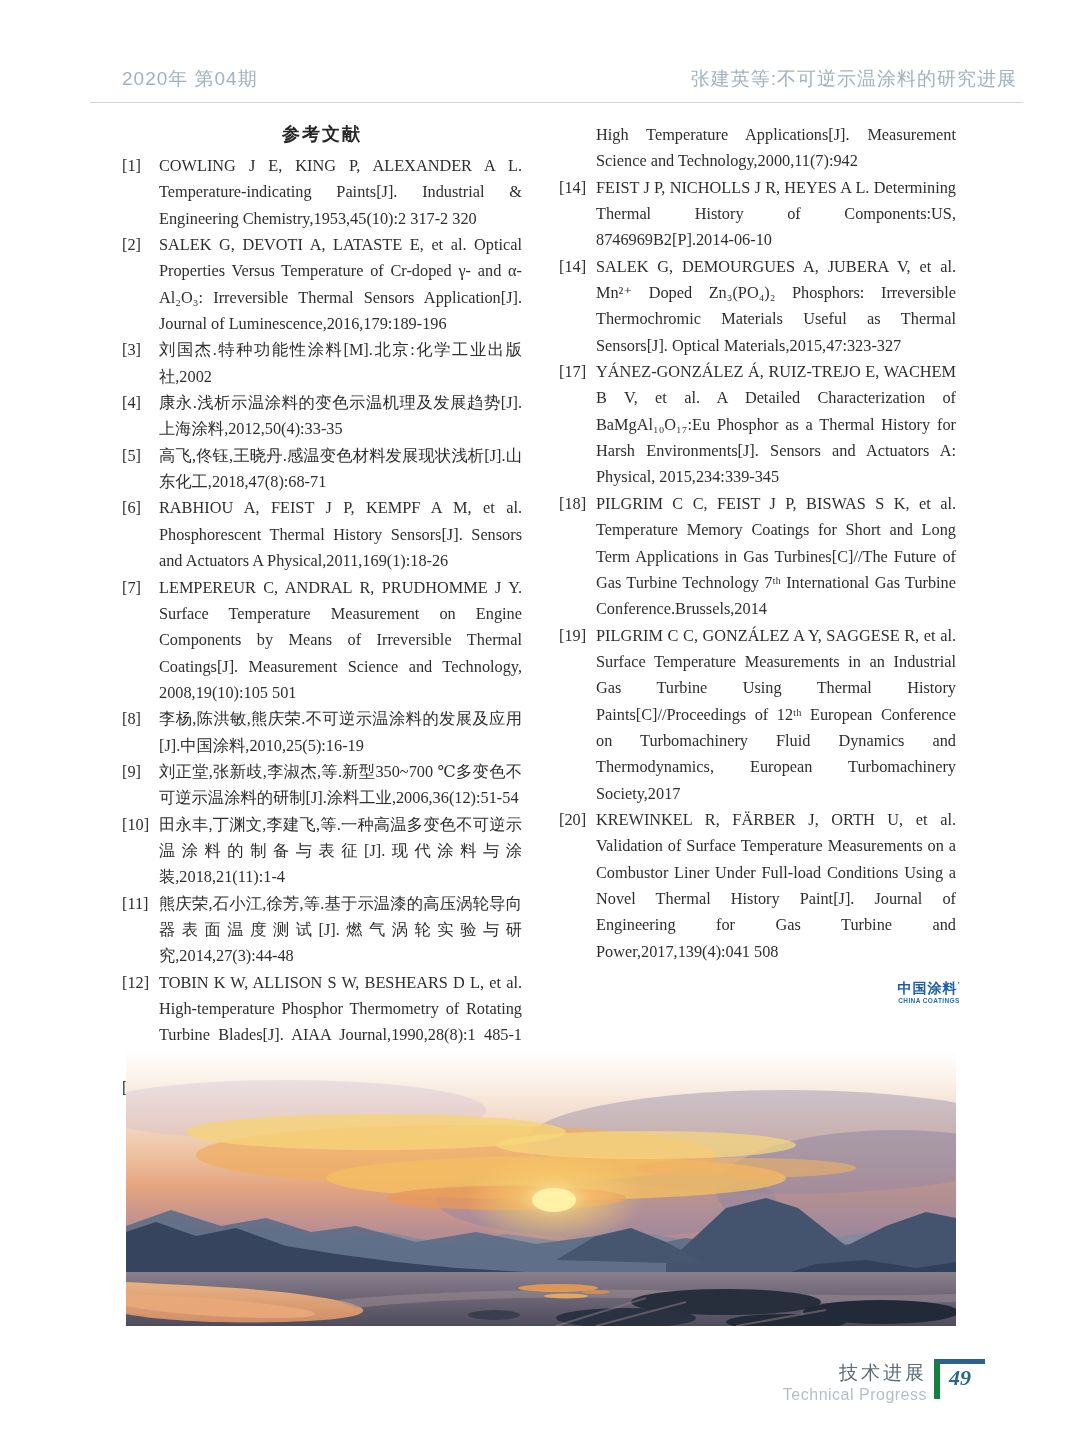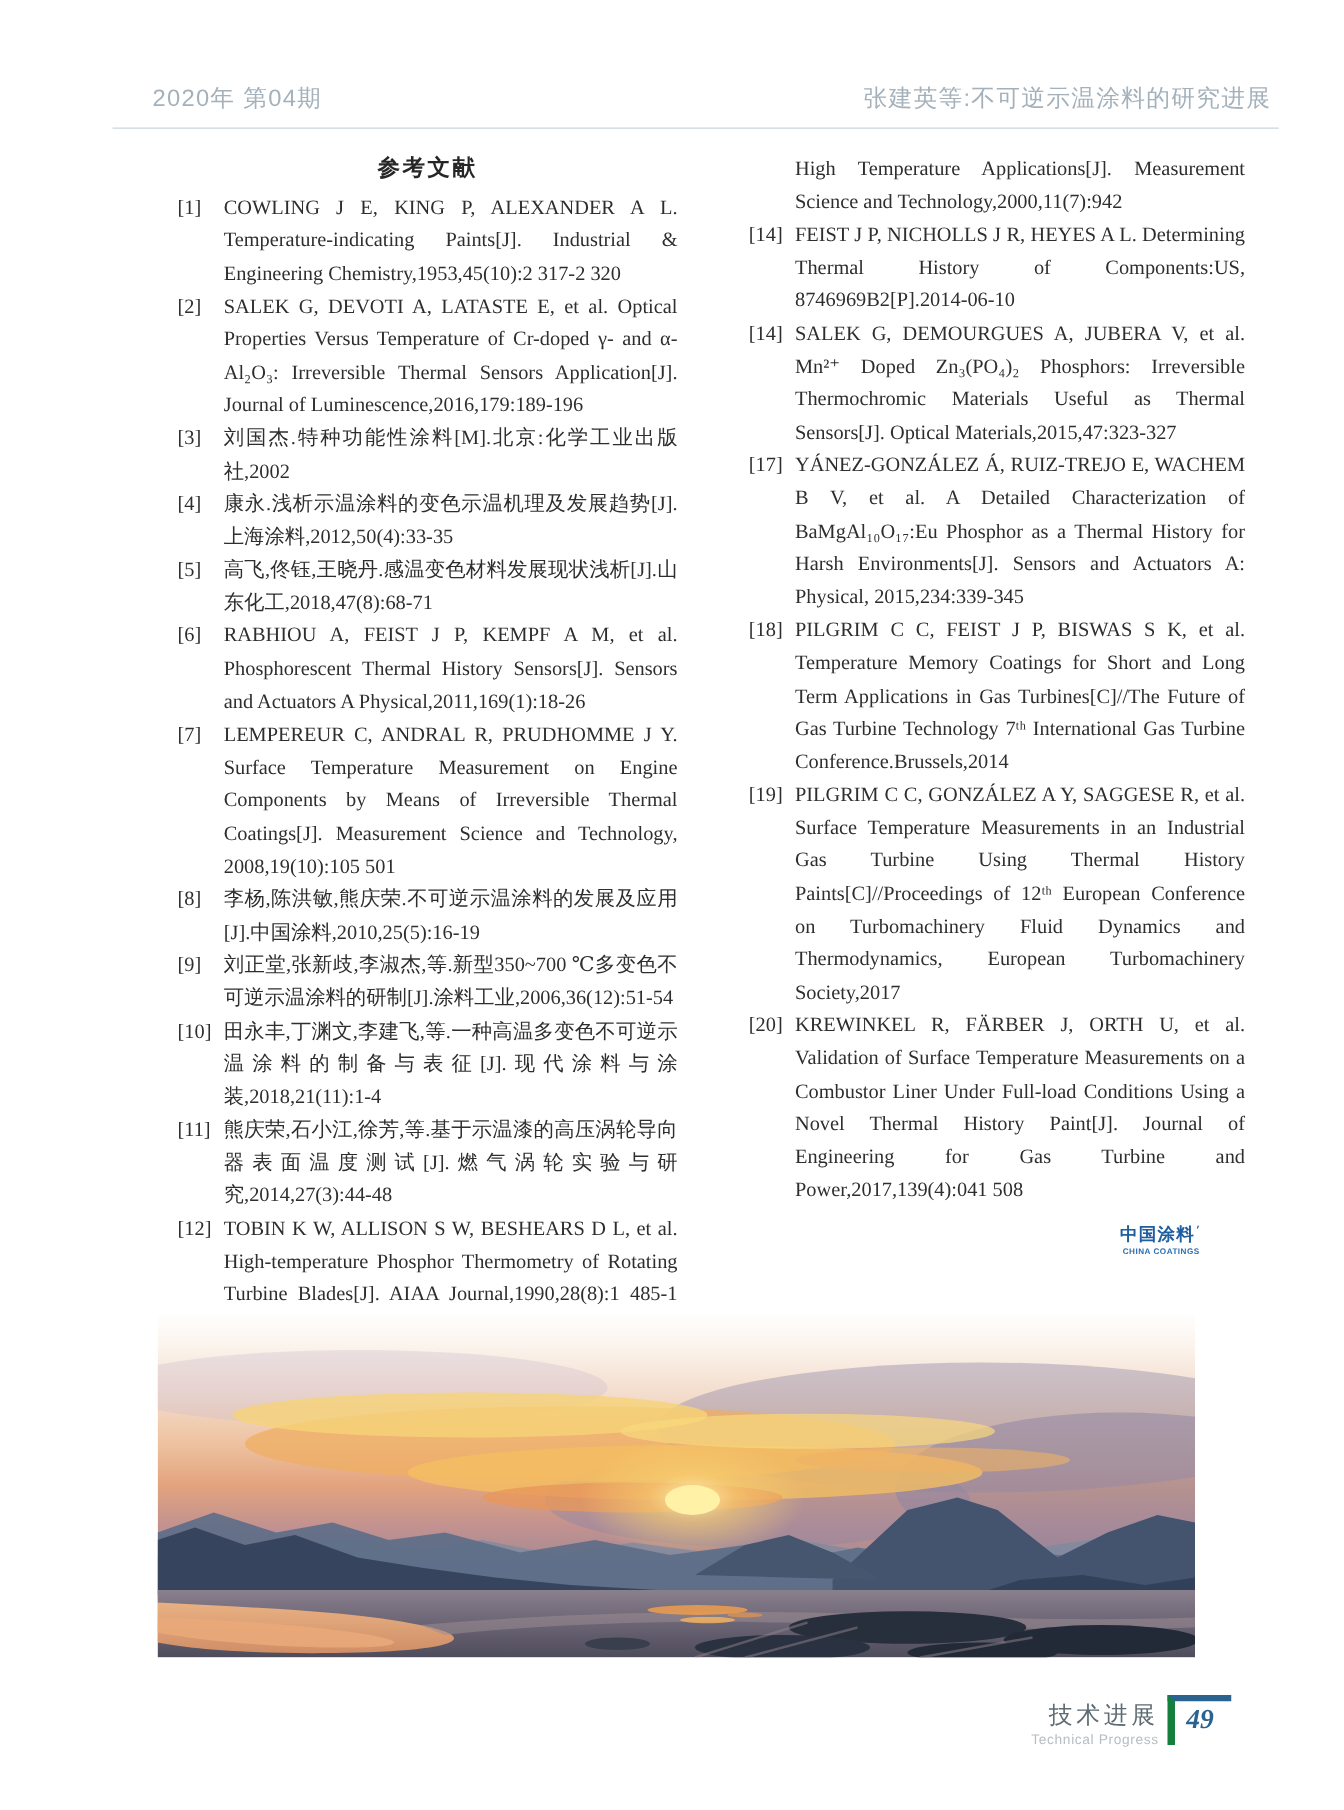"参考文献" .col { margin-left: 20px -> none }
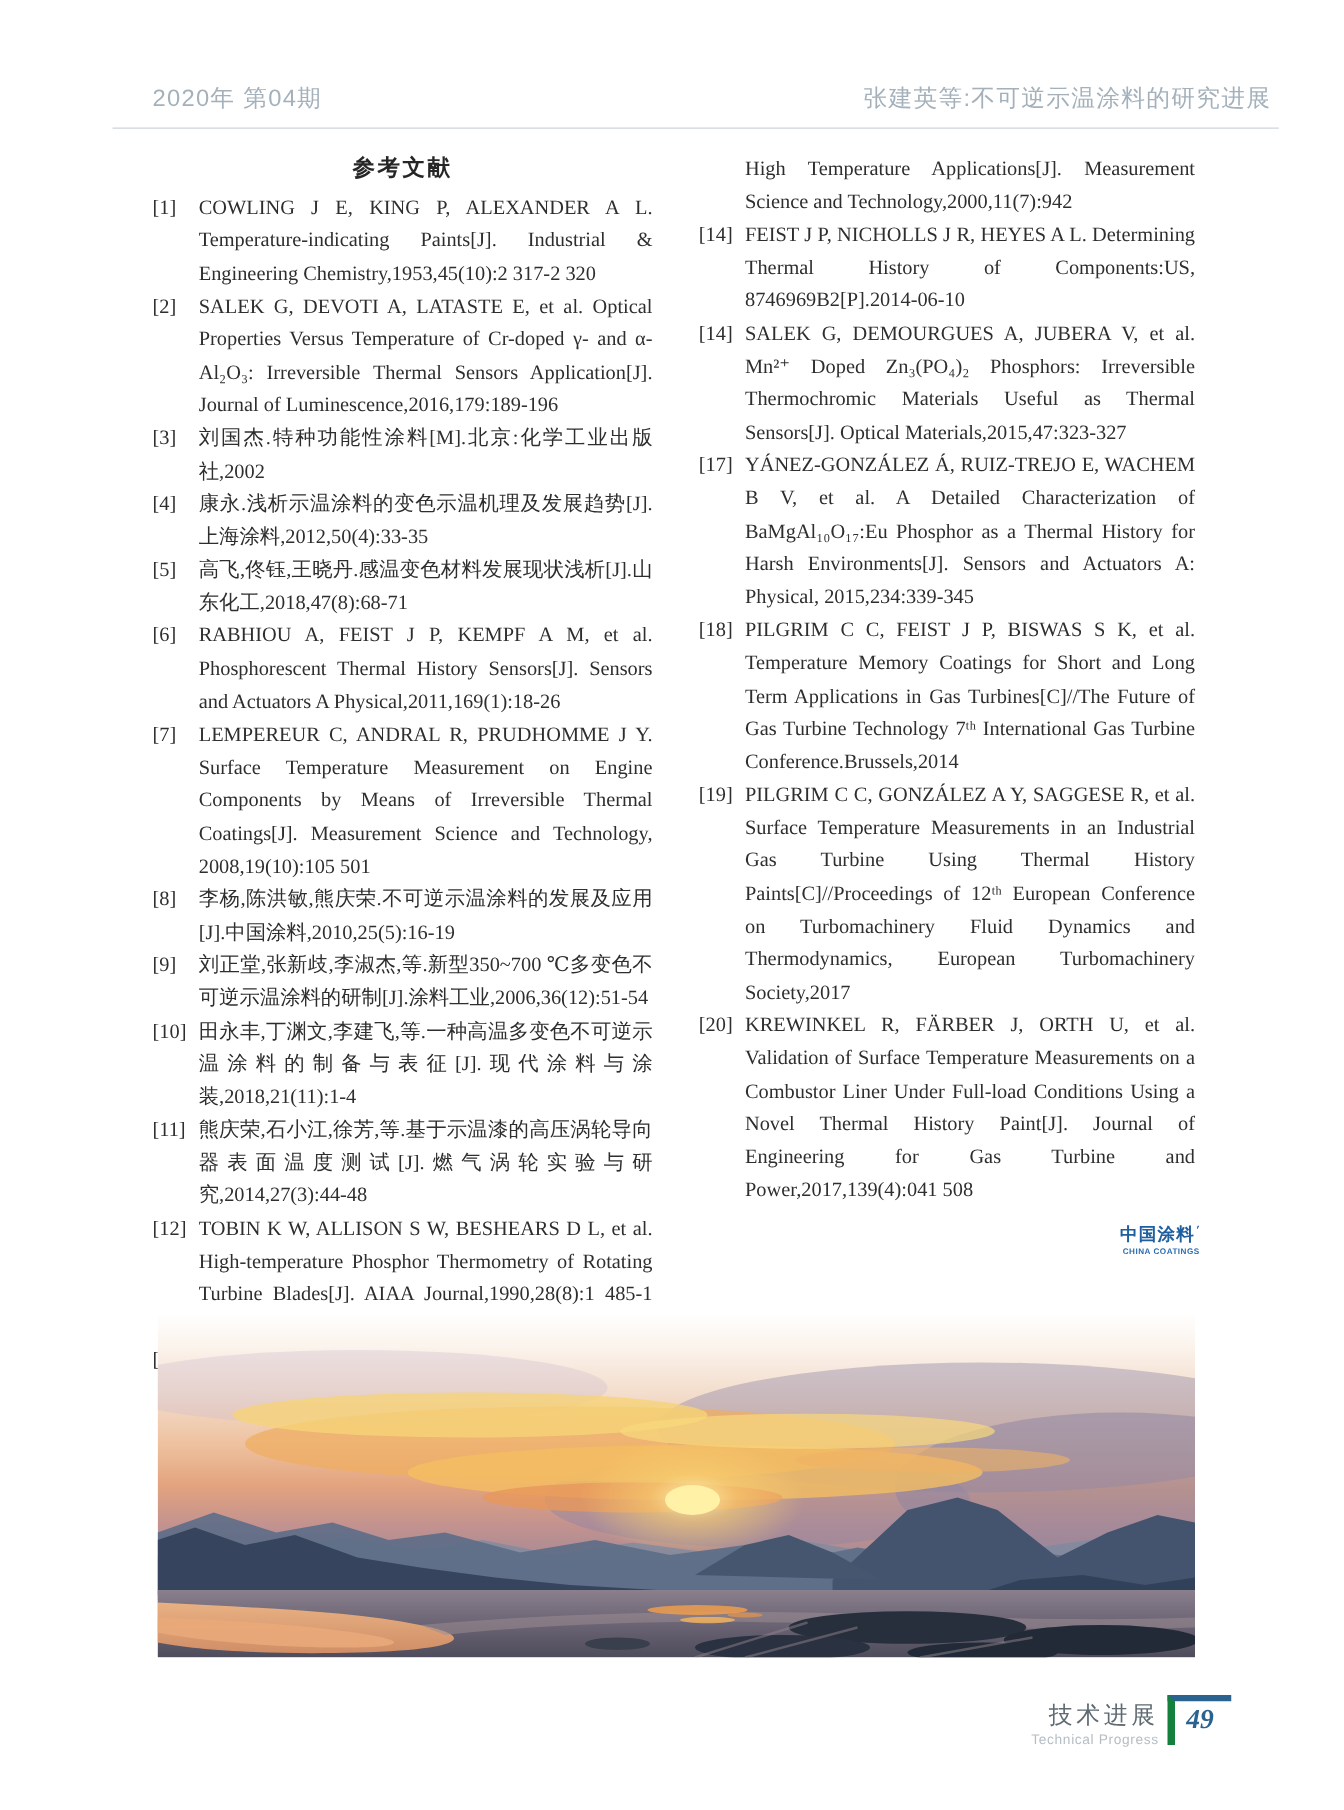"中国涂料’" .logo-cn { font-family: Liberation Mono, monospace -> Liberation Sans, sans-serif }
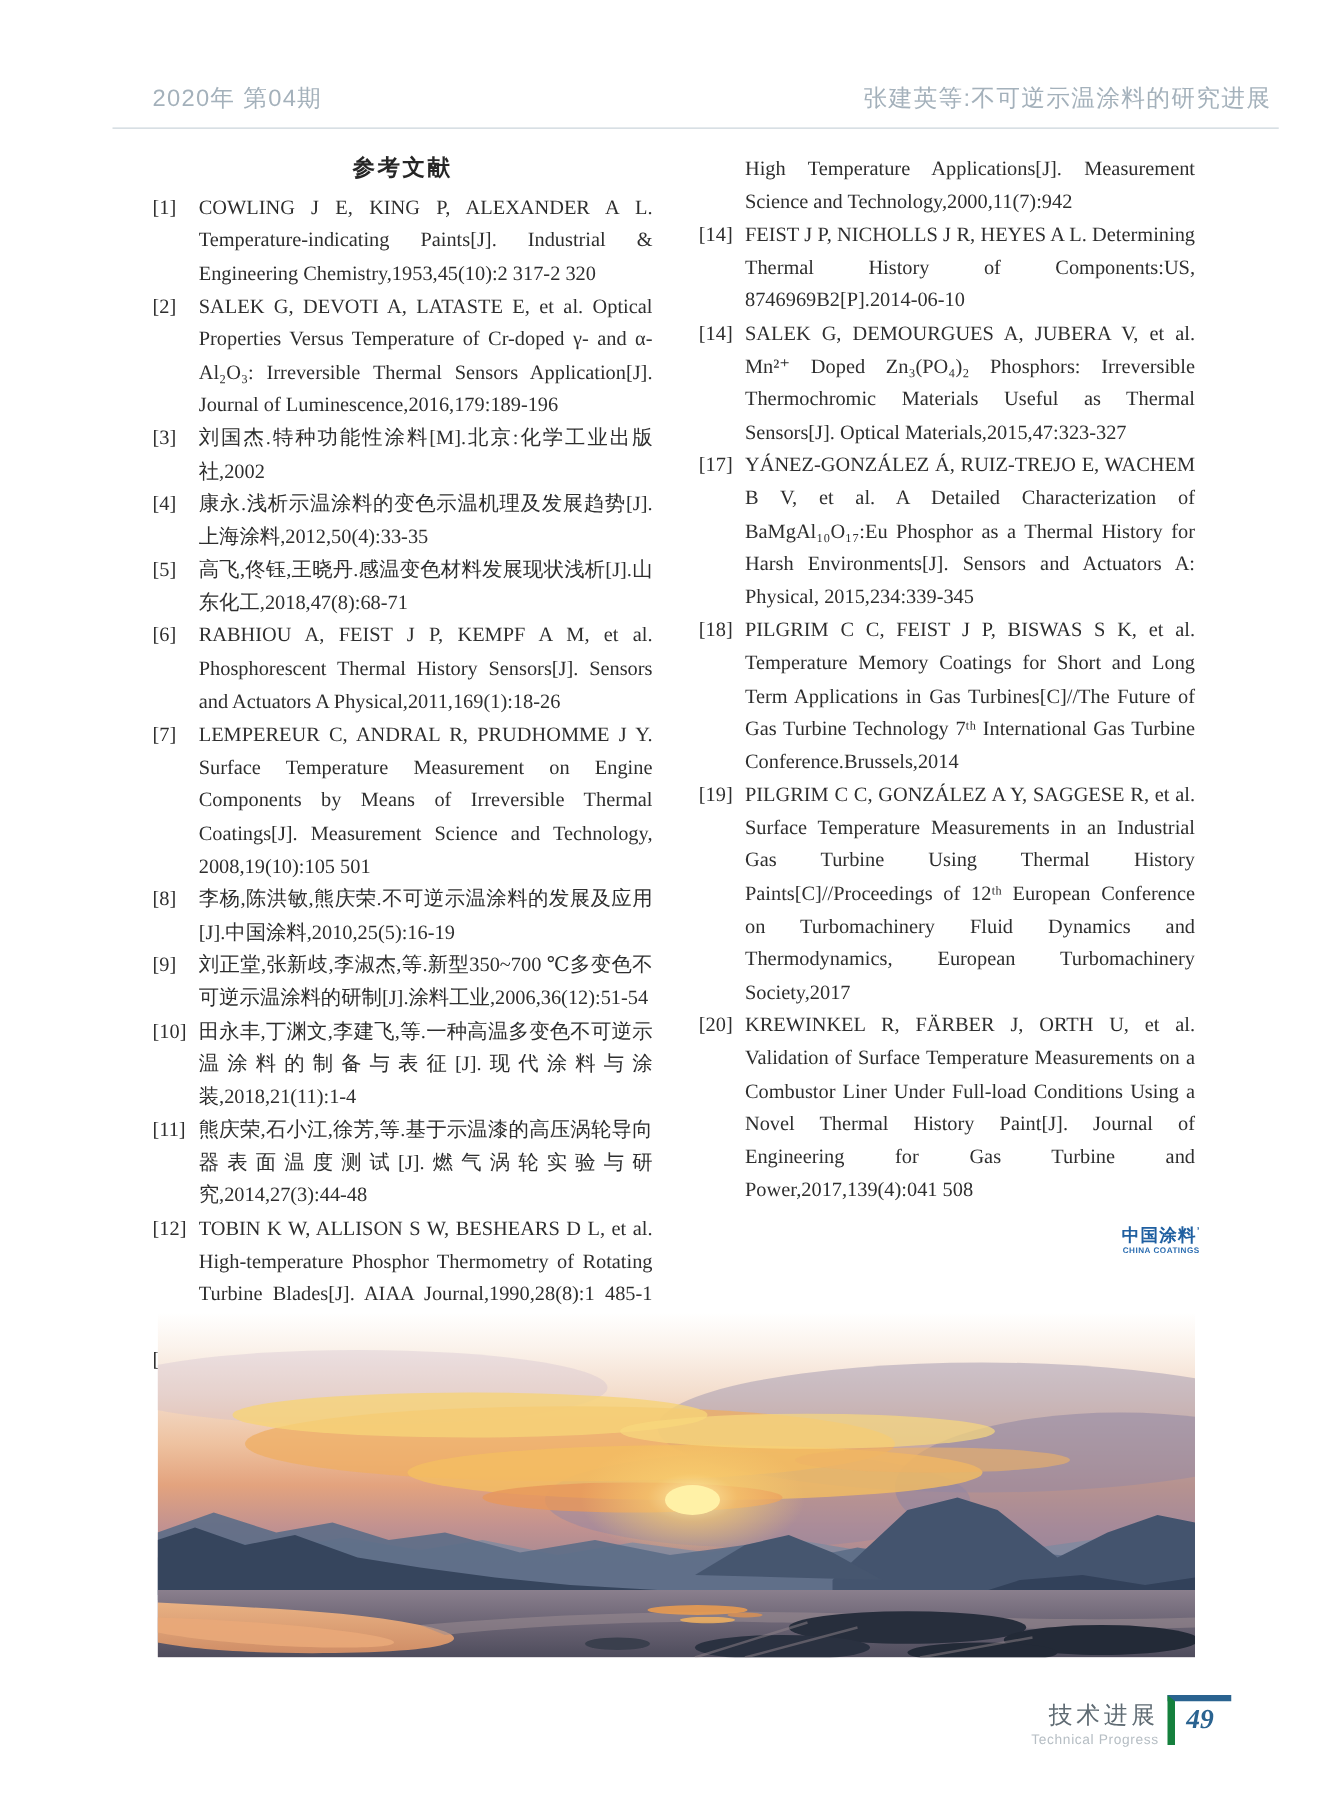"Technical Progress" .f-en { font-size: 11px -> 16px }
